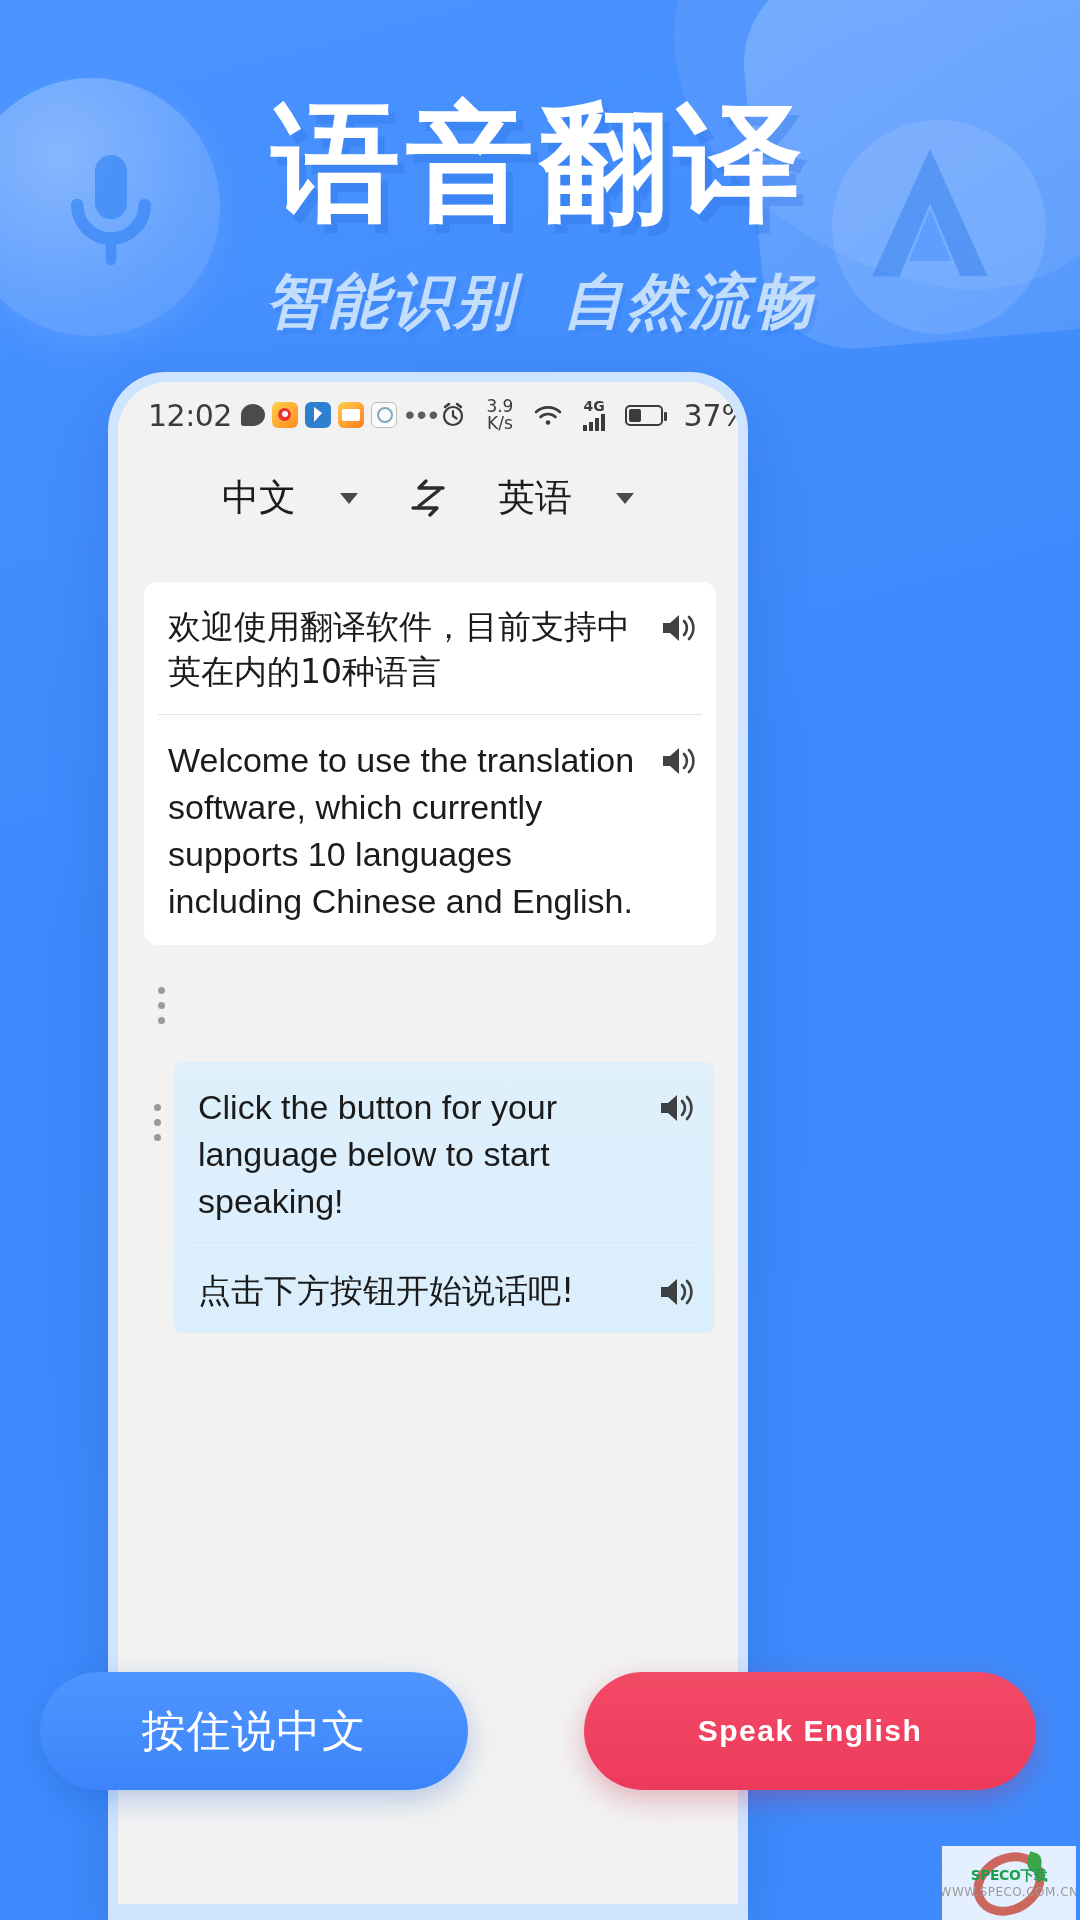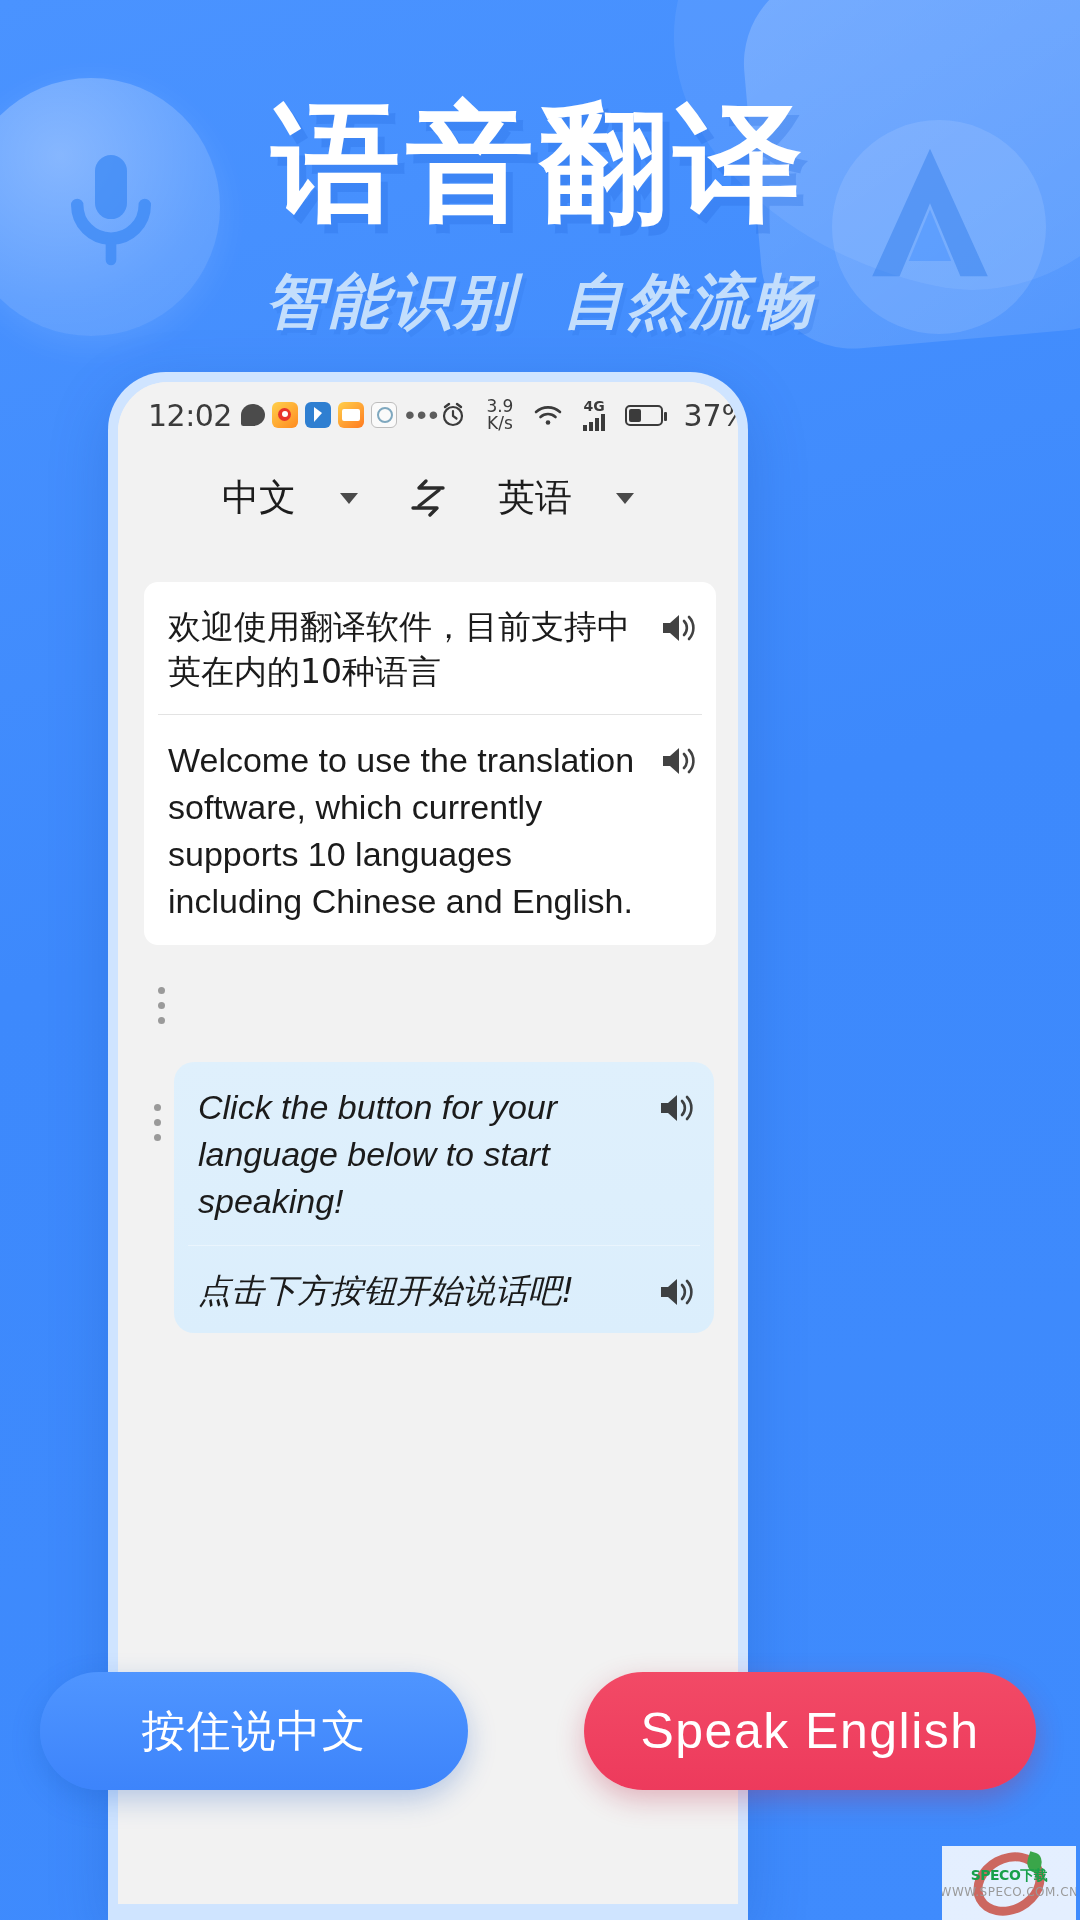"Click the button for your" .bubble.blue { border-radius: 20px -> 8px; font-style: italic -> none }
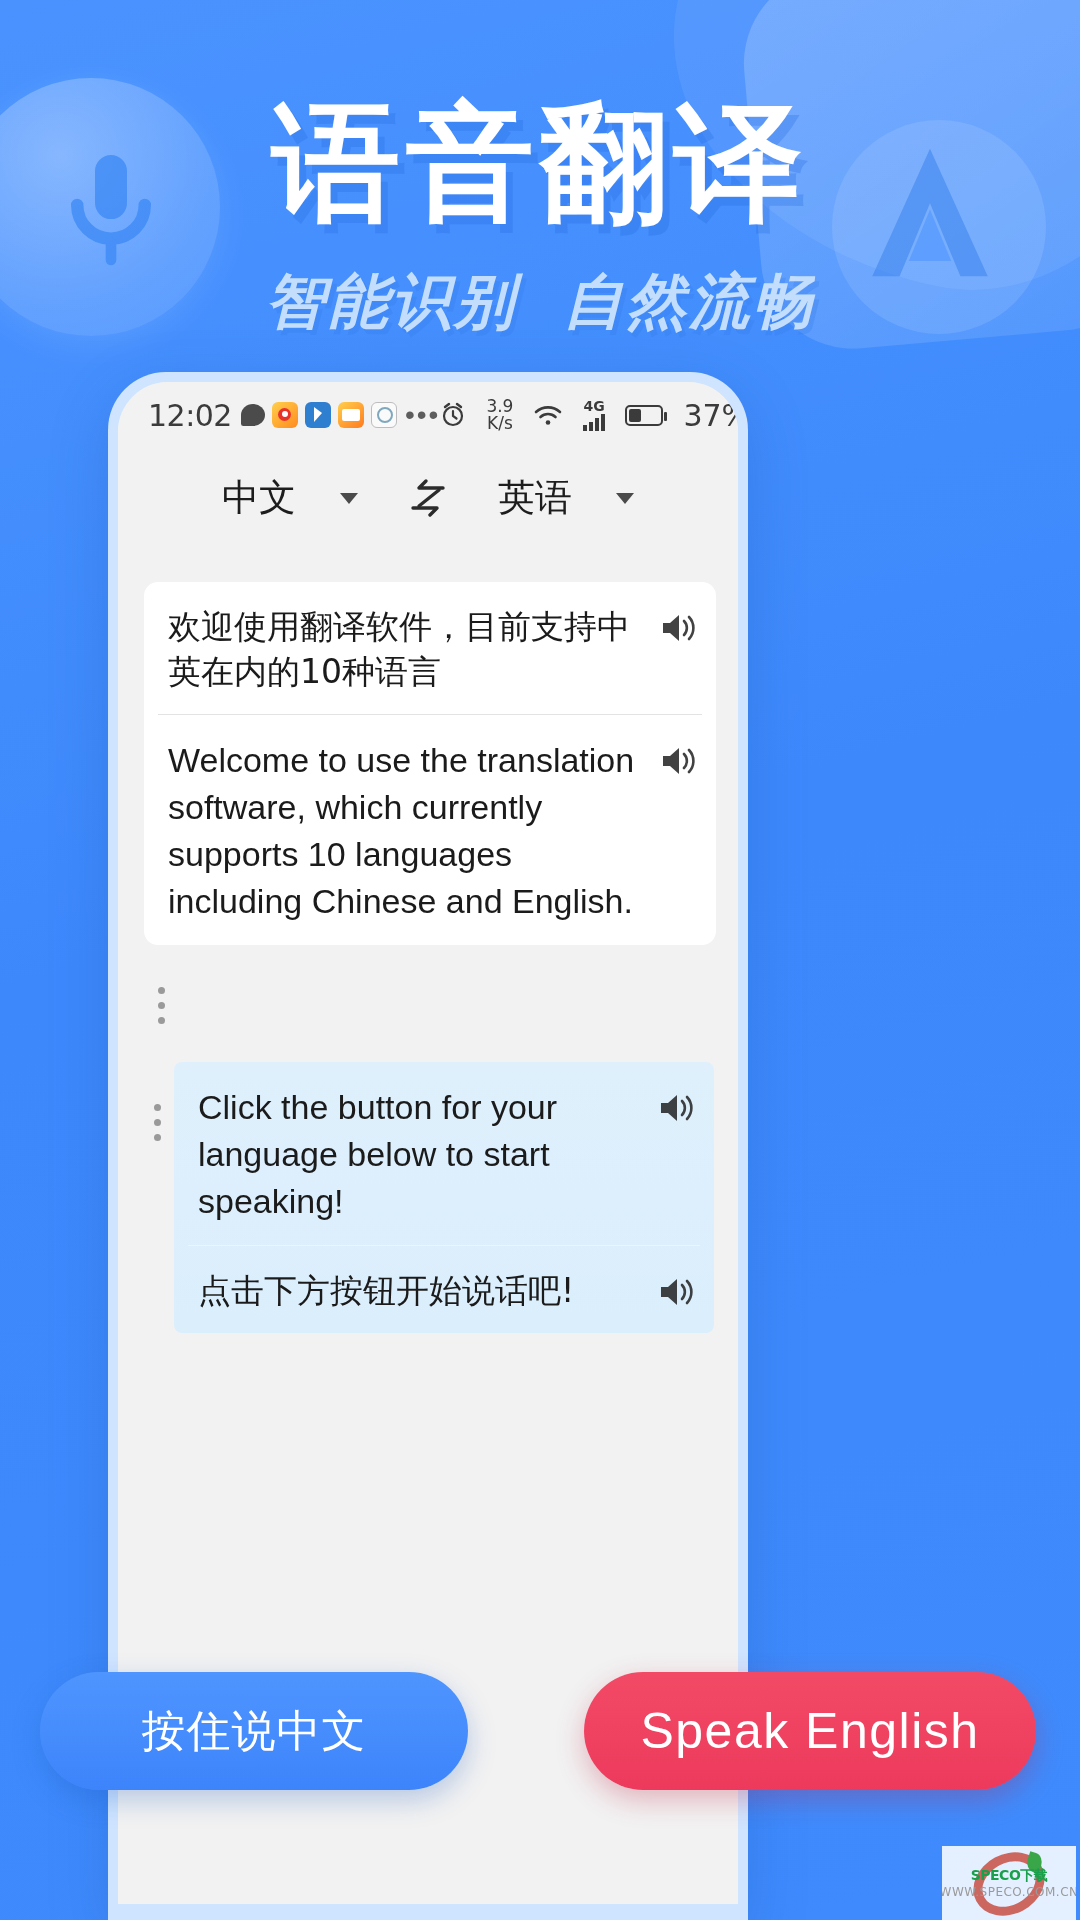"Speak English" .act-btn.en { font-size: 50px -> 30px; font-weight: none -> bold }
